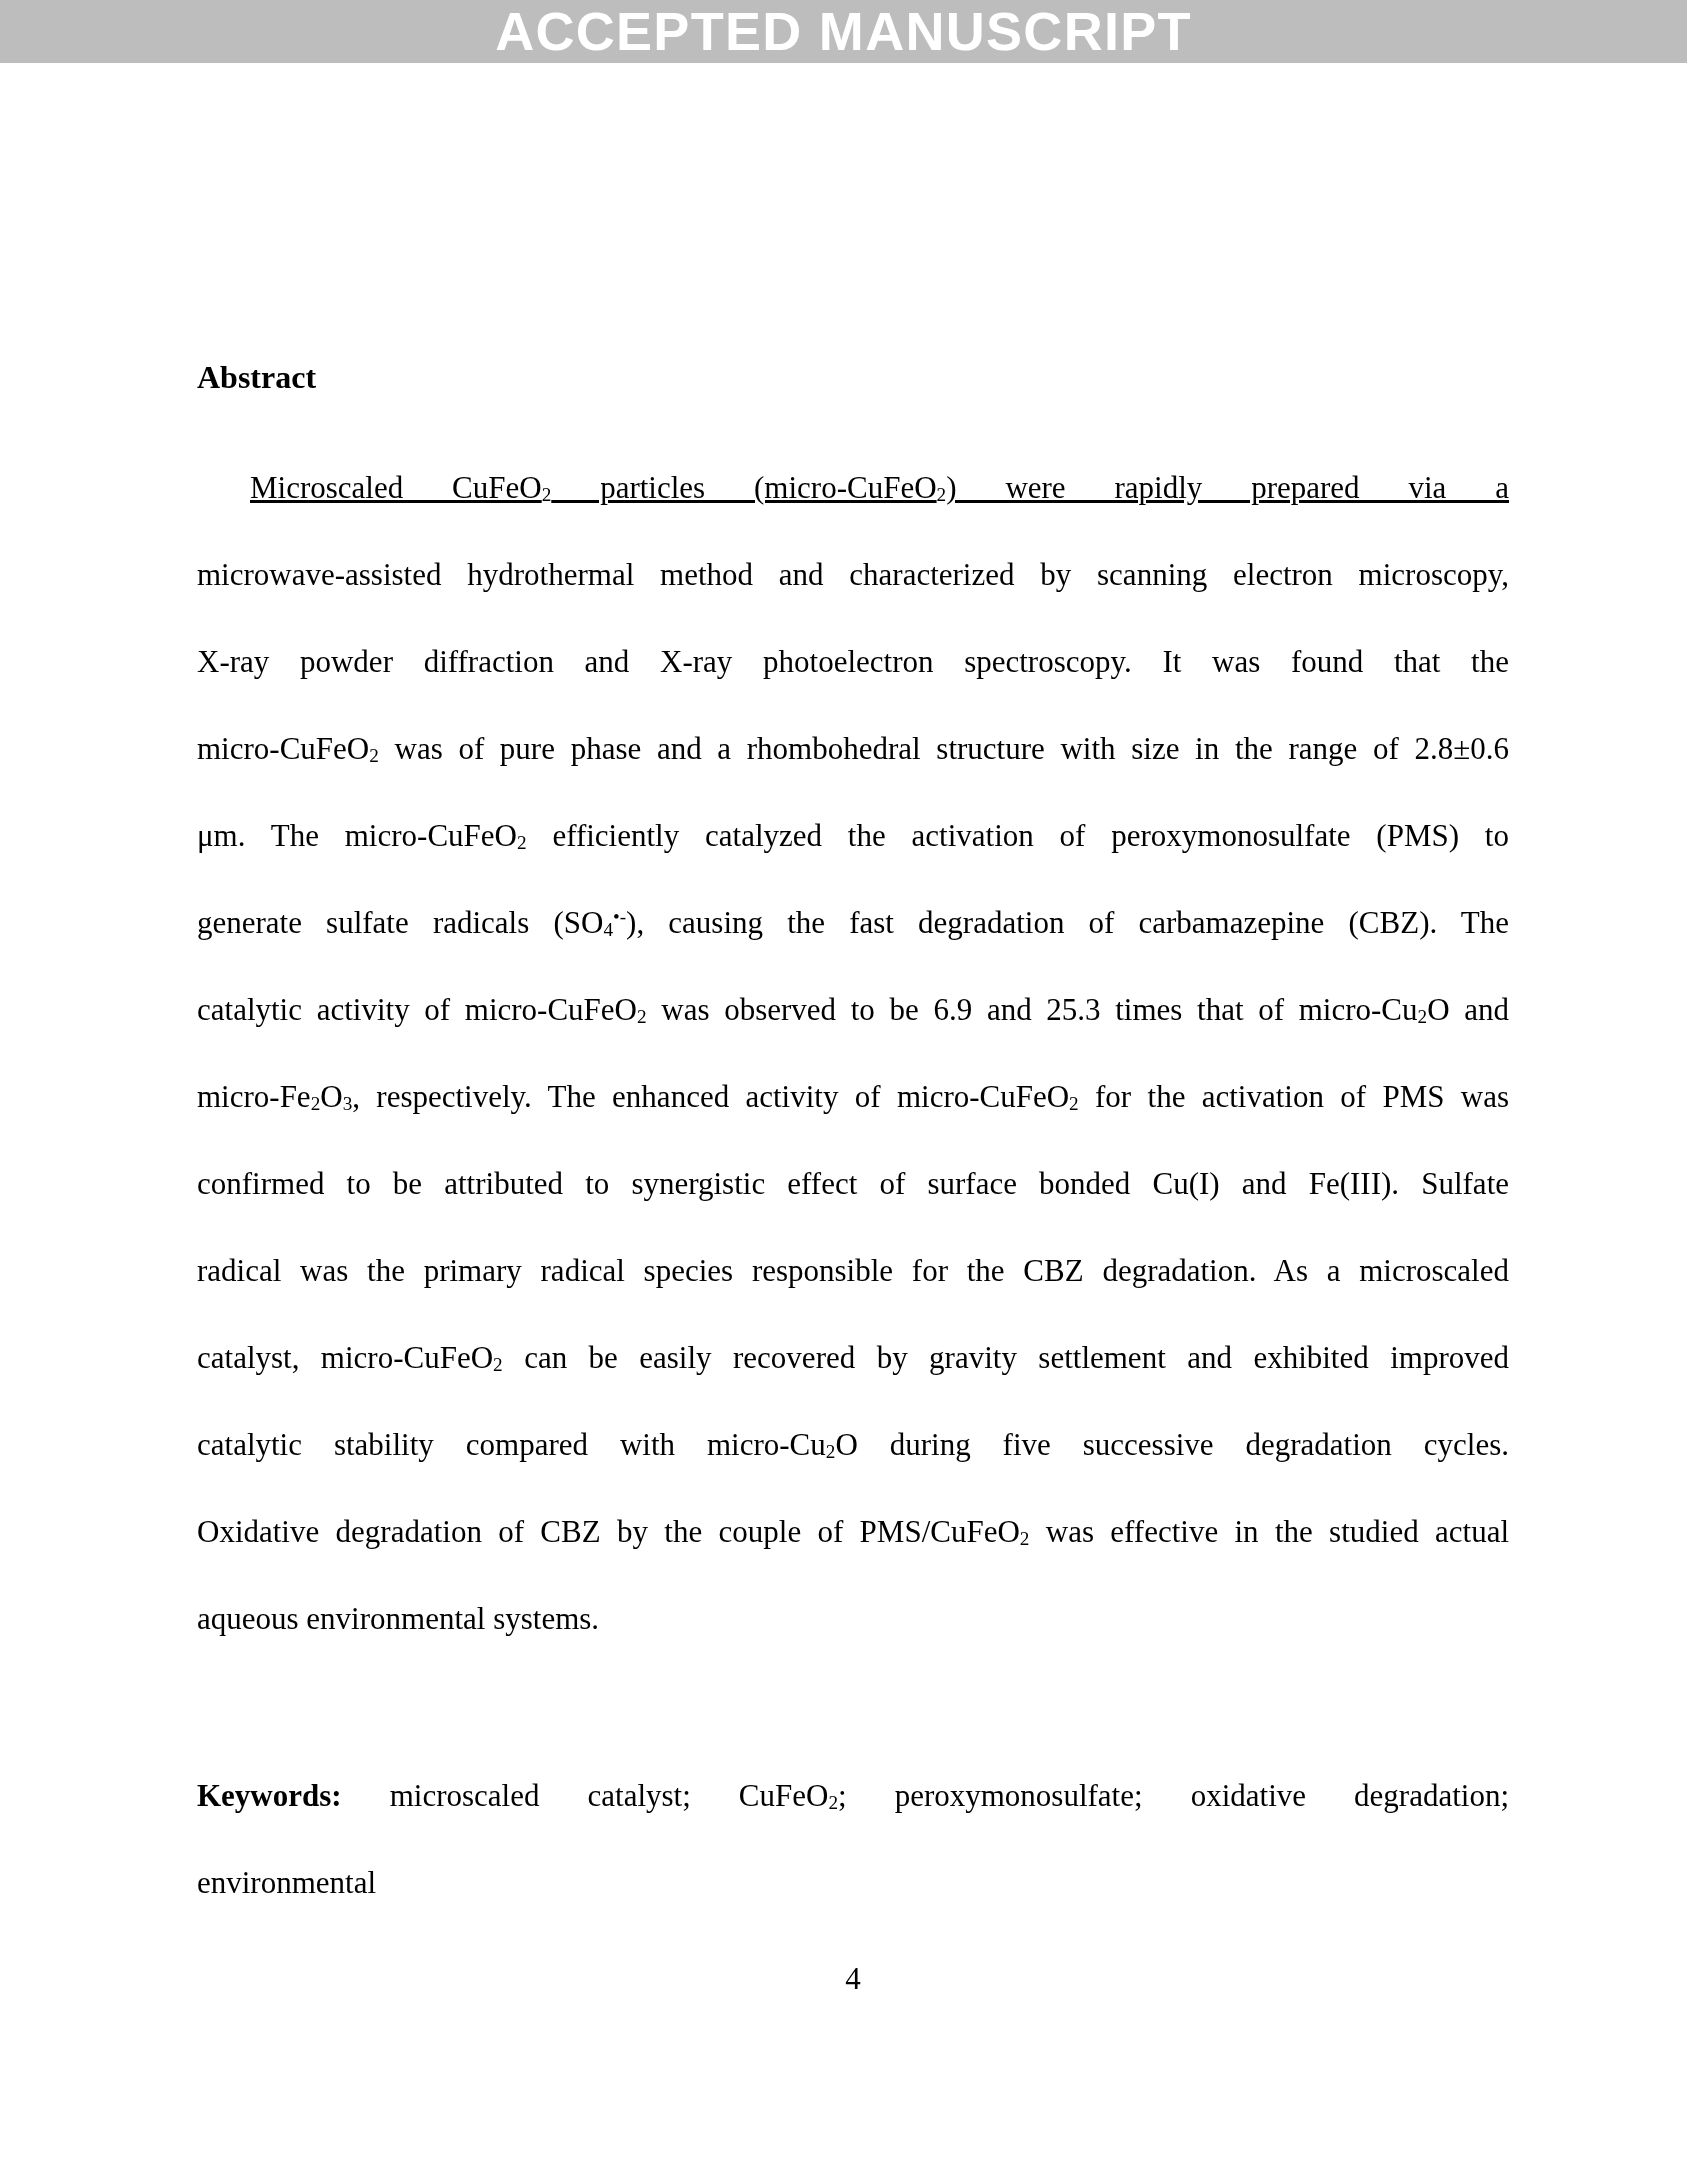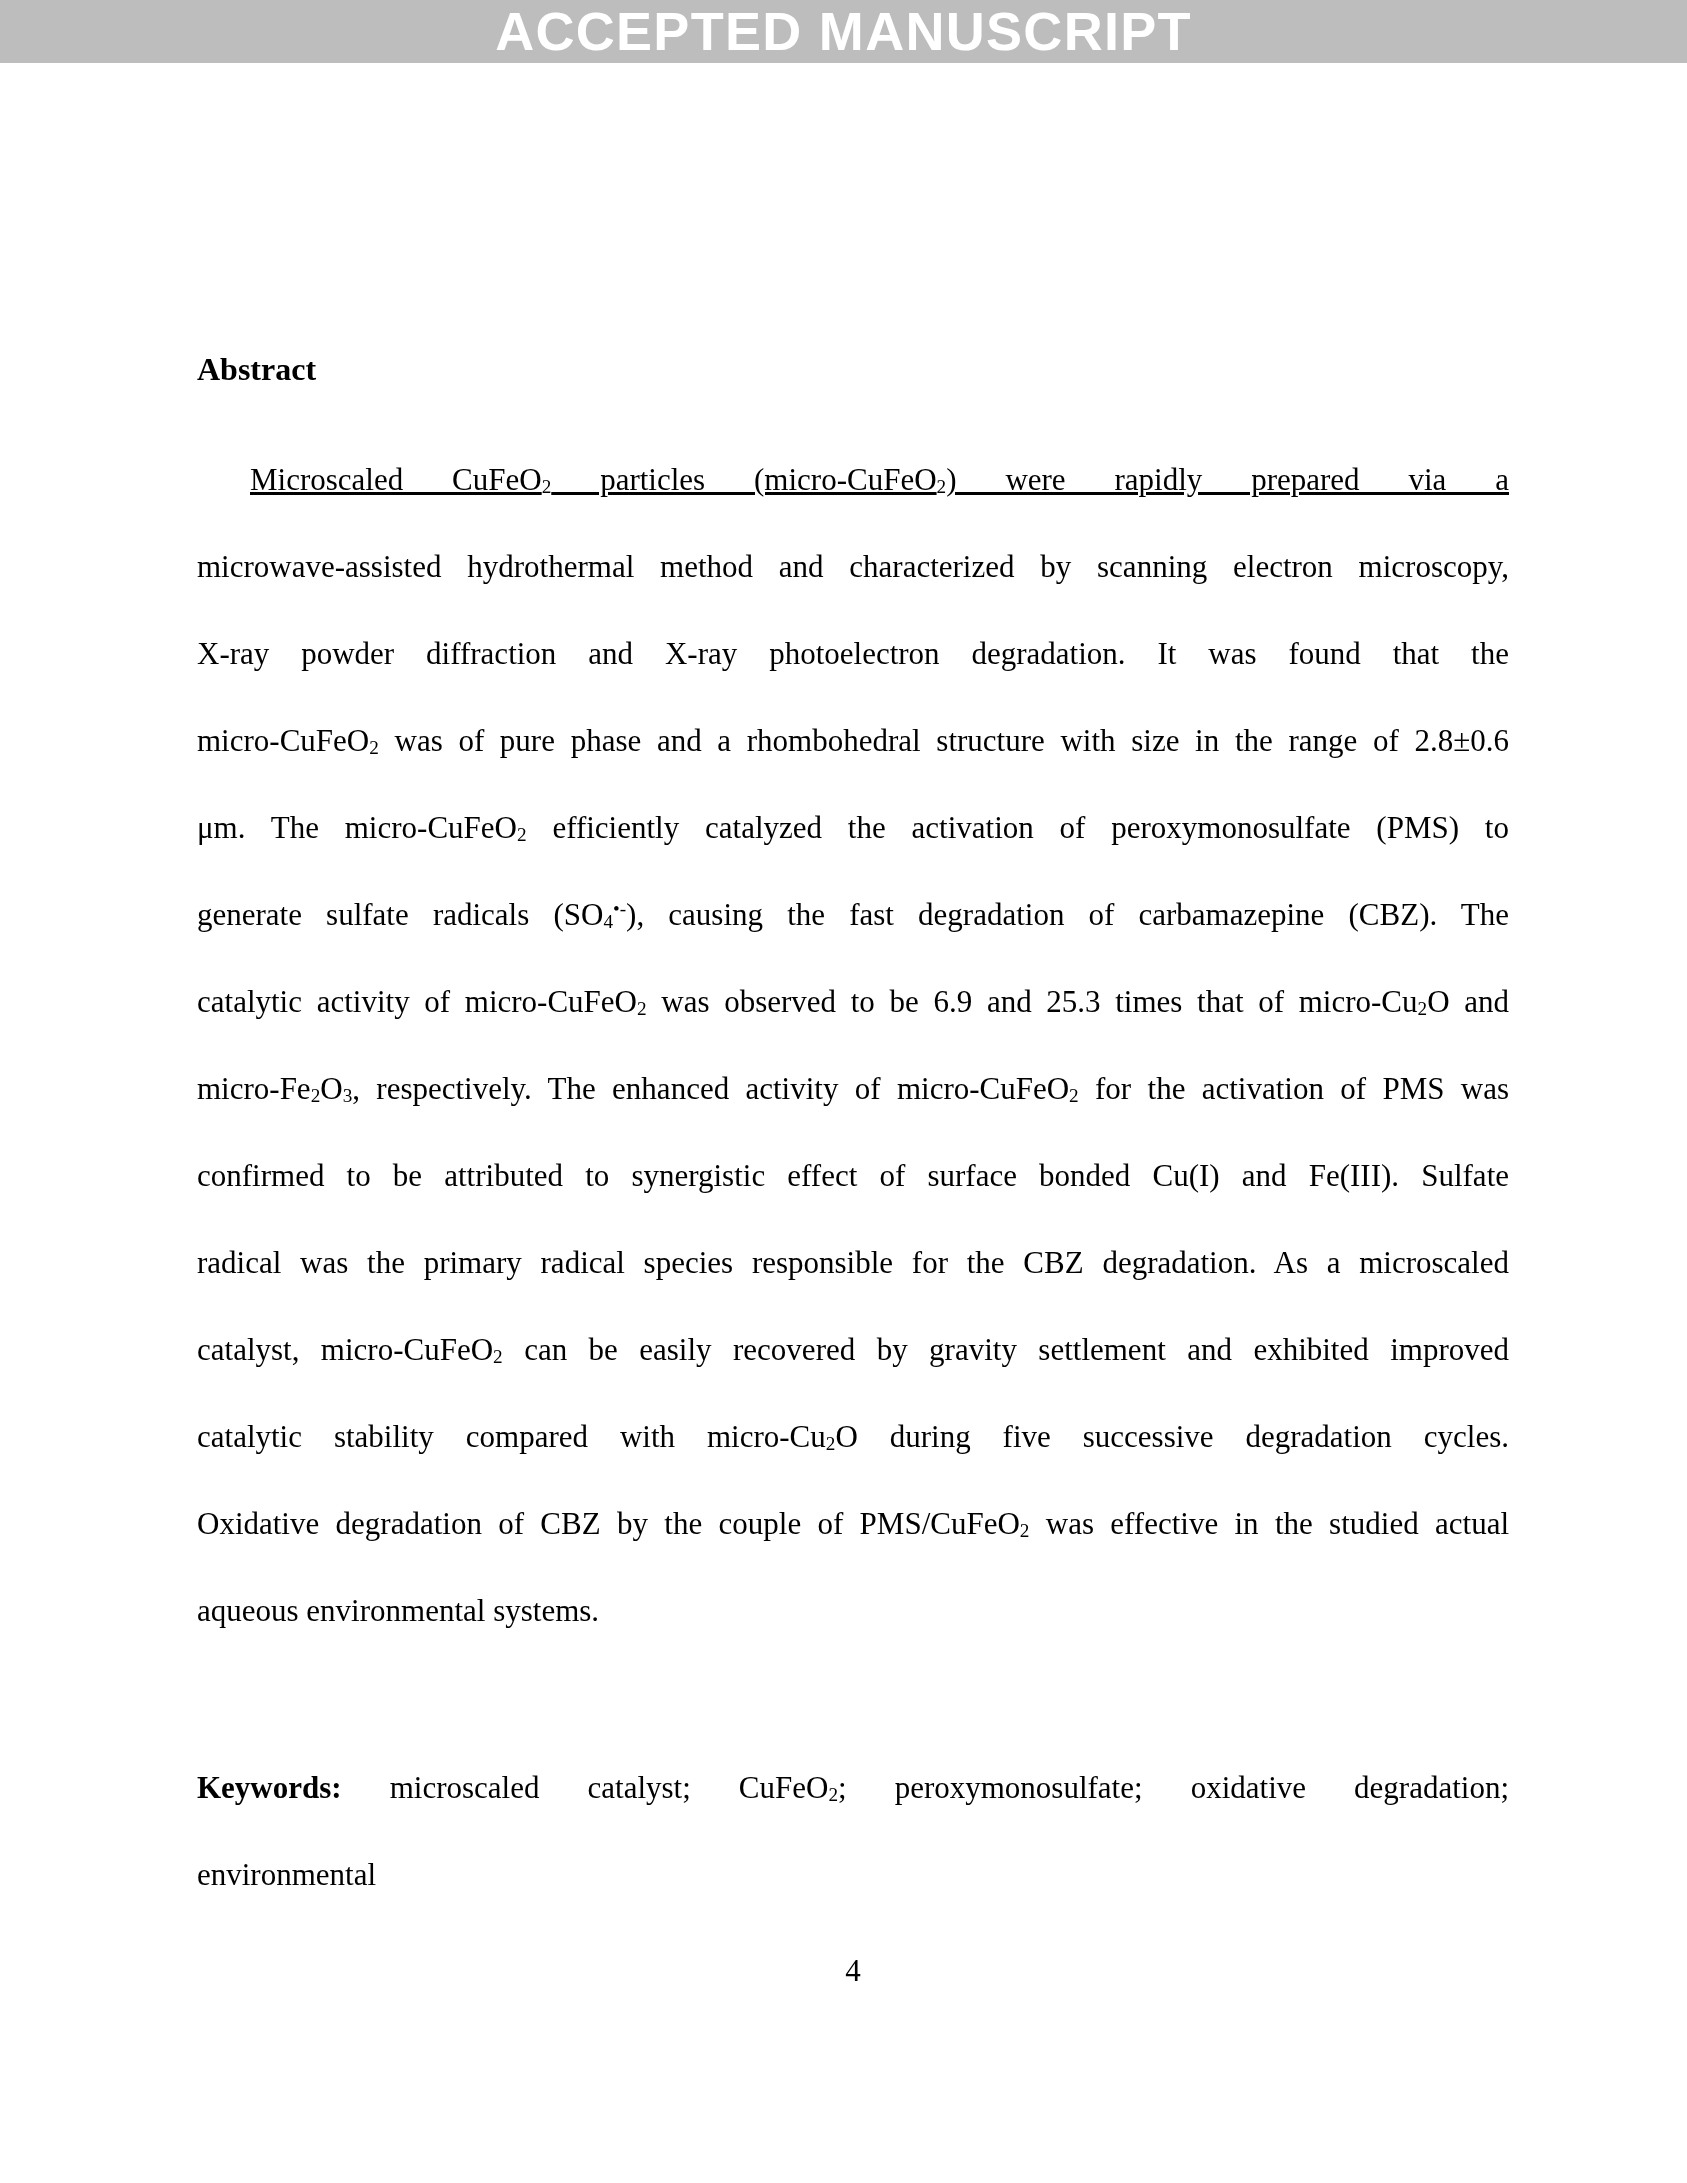"Abstract" .content { padding: 0 178px 0 197px -> 8px 178px 0 197px }
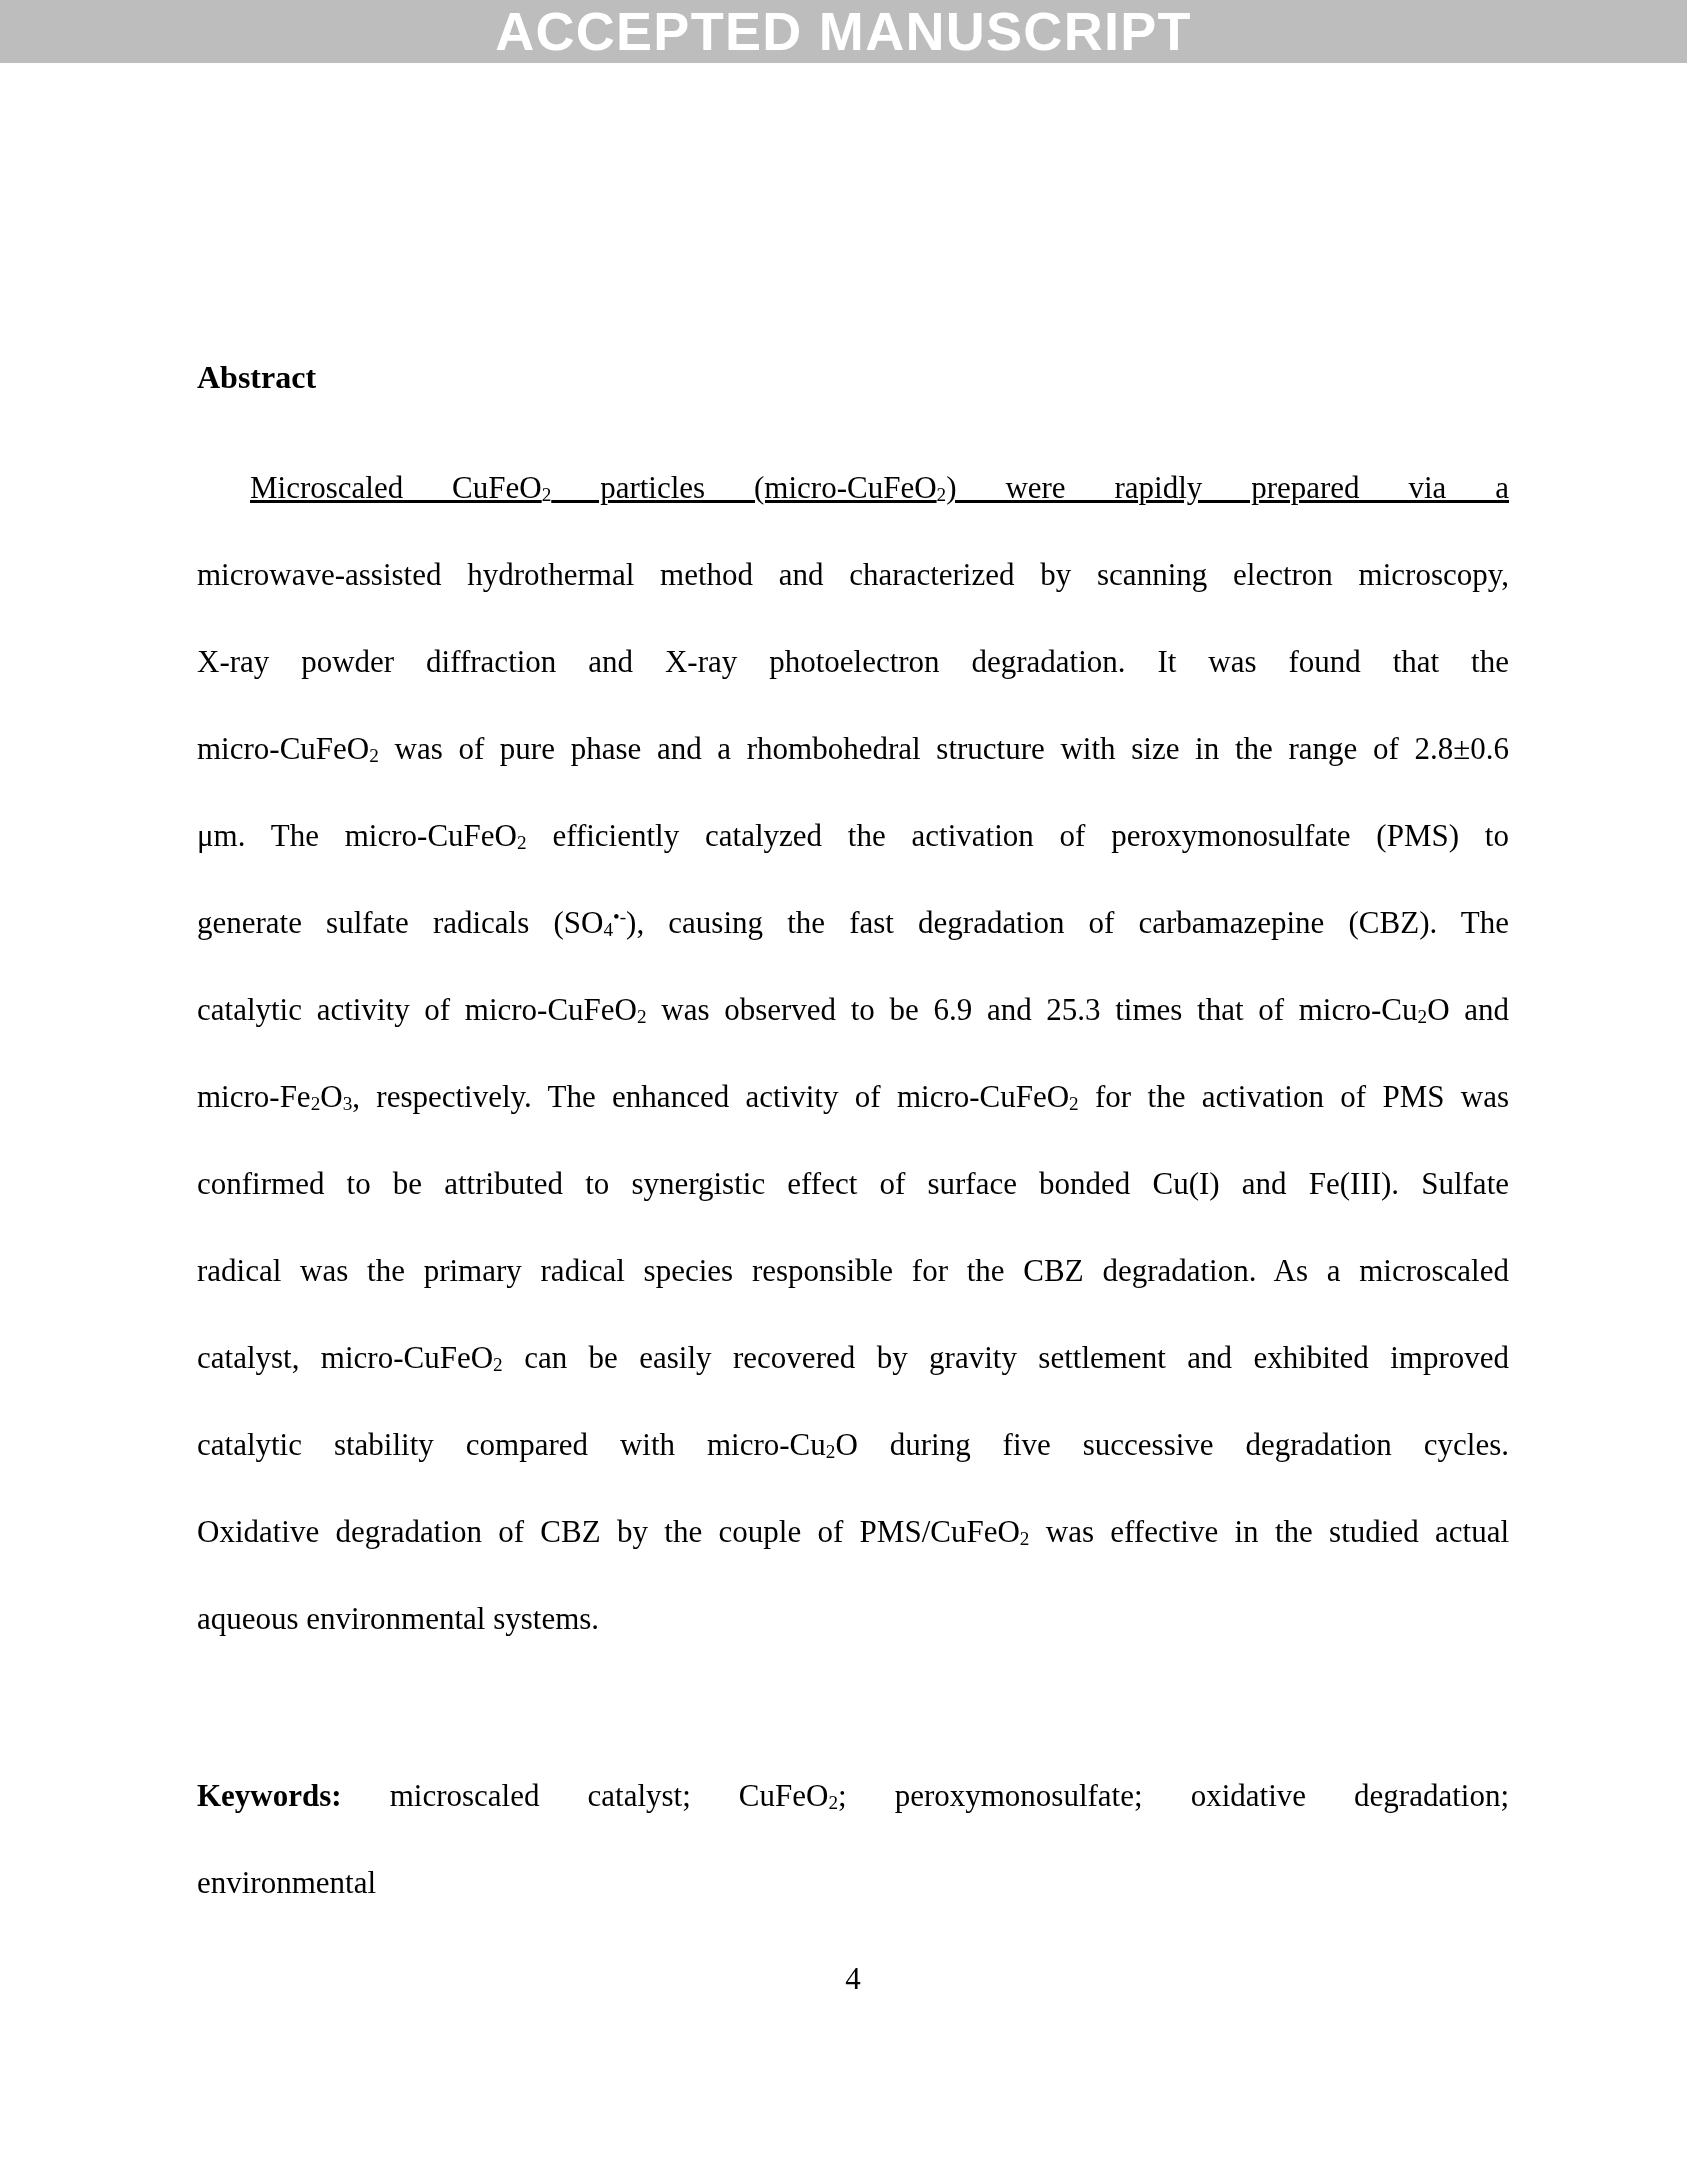"X-ray powder diffraction and X-ray" div.line { text: degradation -> spectroscopy }
